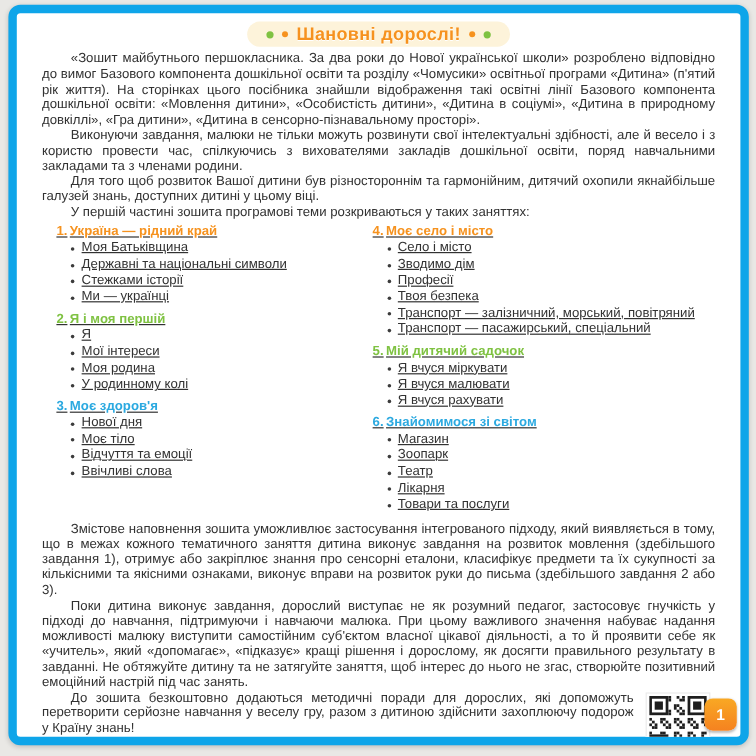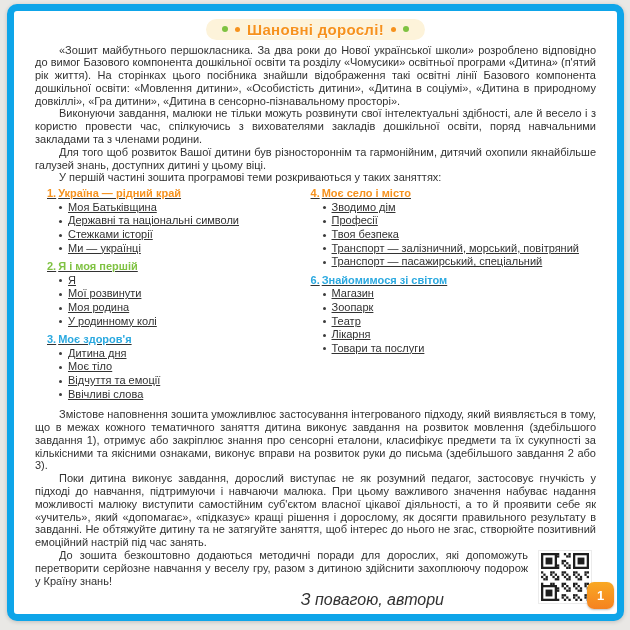"Село і місто" li.g-item { html: none -> <li>Село і місто</li> }
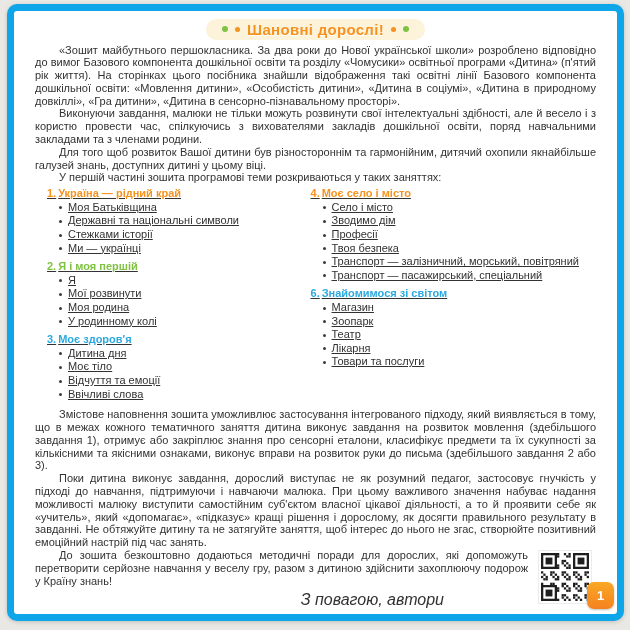"Мої розвинути" li.g-item { text: розвинути -> інтереси }
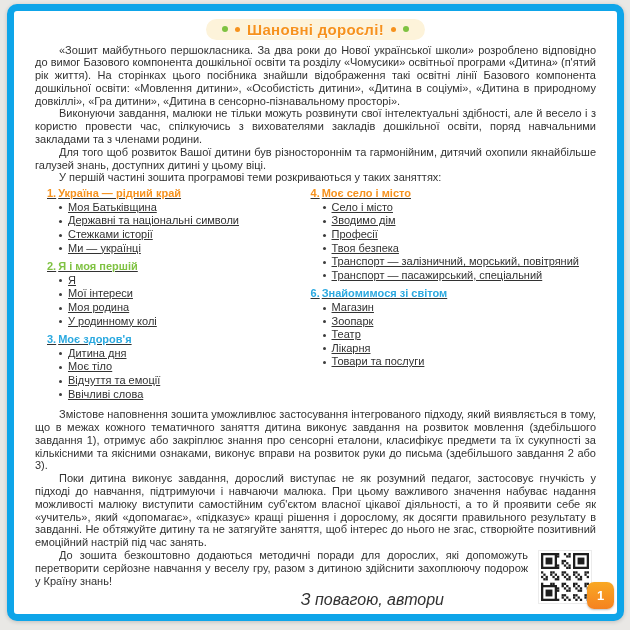"5. Мій дитячий садочок" div.group { html: none -> <div> <div> <span>5.</span><span>Мій дитячий садочок</span> </div> <ul> <li>Я вчуся міркувати</li> <li>Я вчуся малювати</li> <li>Я вчуся рахувати</li> </ul> </div> }
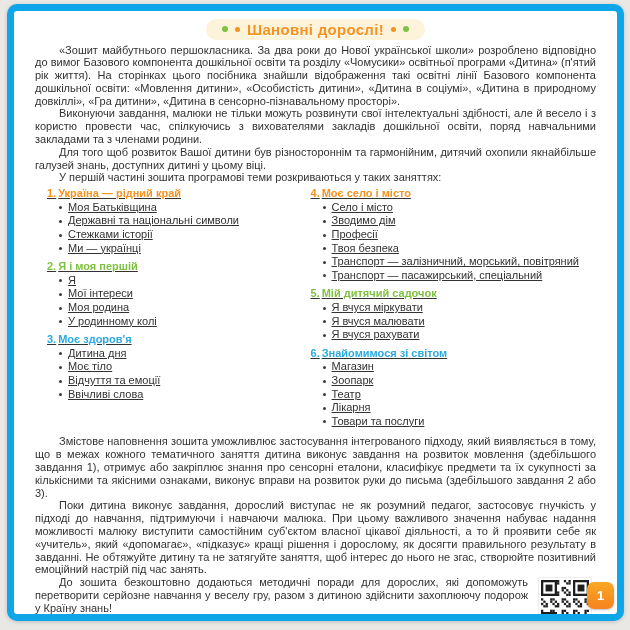"Дитина дня" li.g-item { text: Дитина -> Нової }
